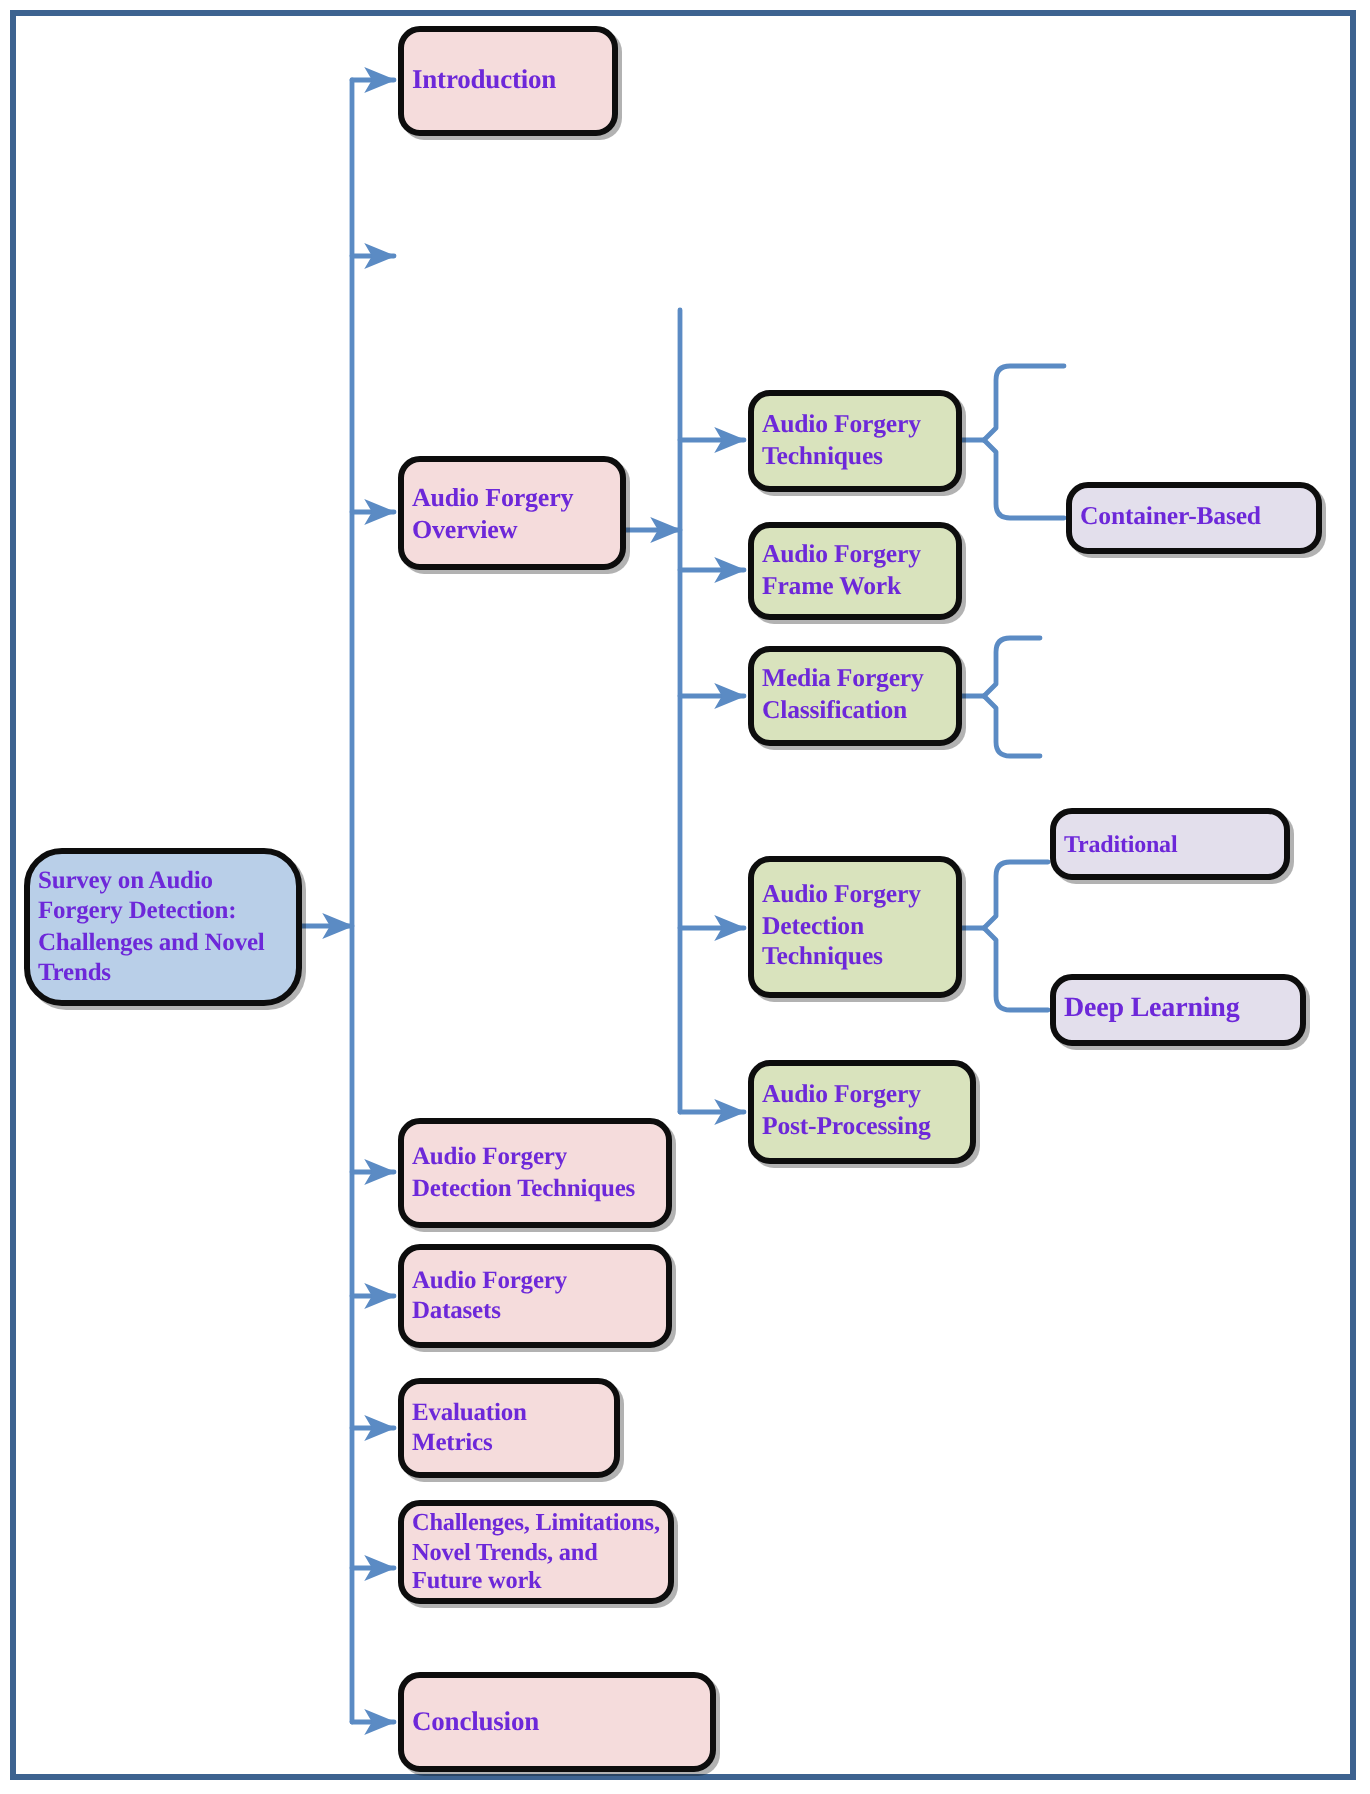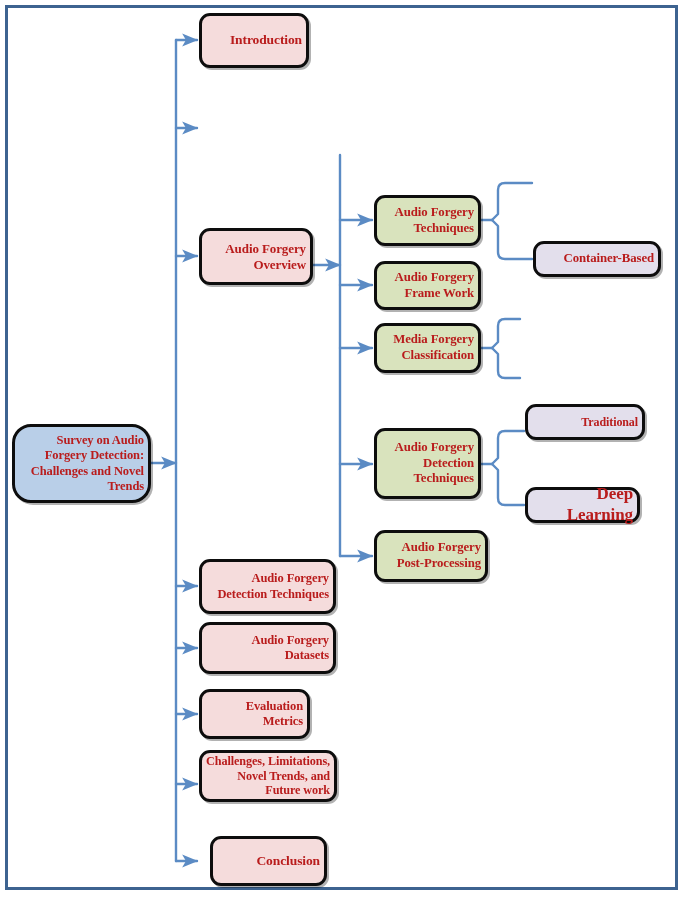"Introduction" .node { color: #b91c1c -> #6d28d9; text-align: right -> left }
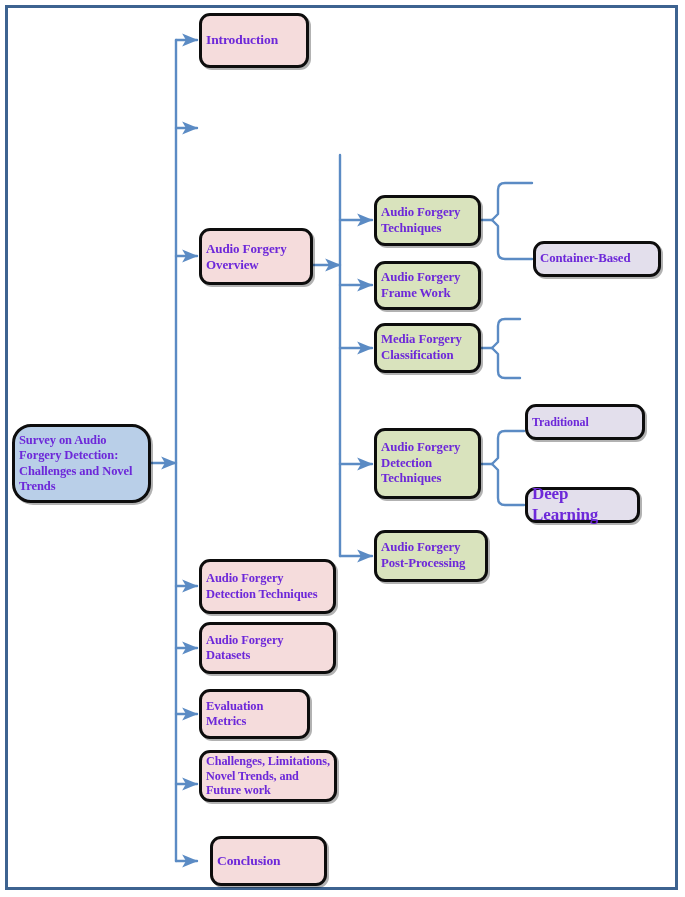"Deep Learning" div.node { font-size: 17px -> 14px; width: 115px -> 128px }
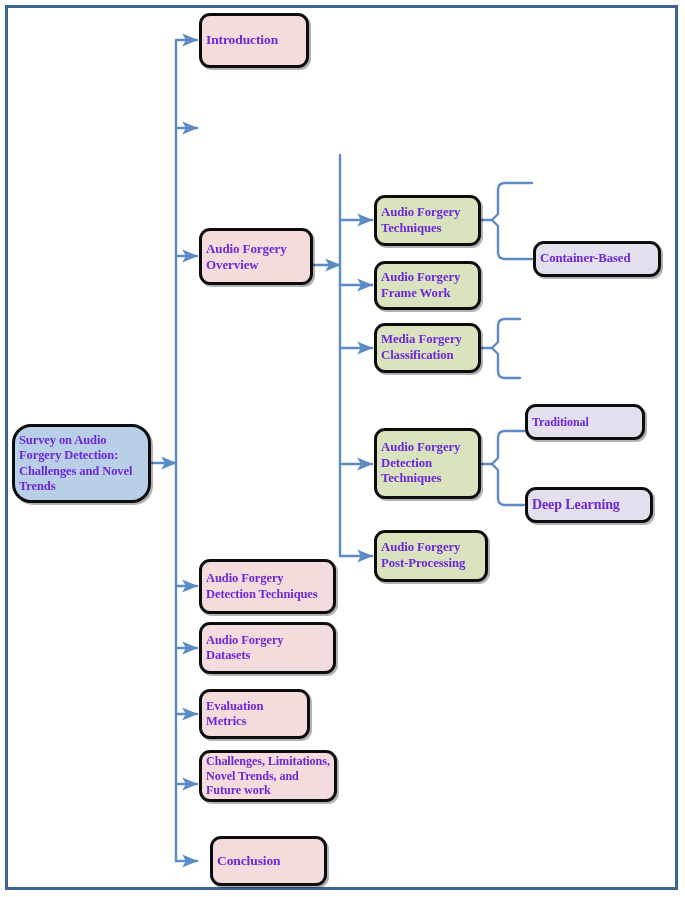"Conclusion" div.node { left: 210px -> 199px; width: 117px -> 159px }
